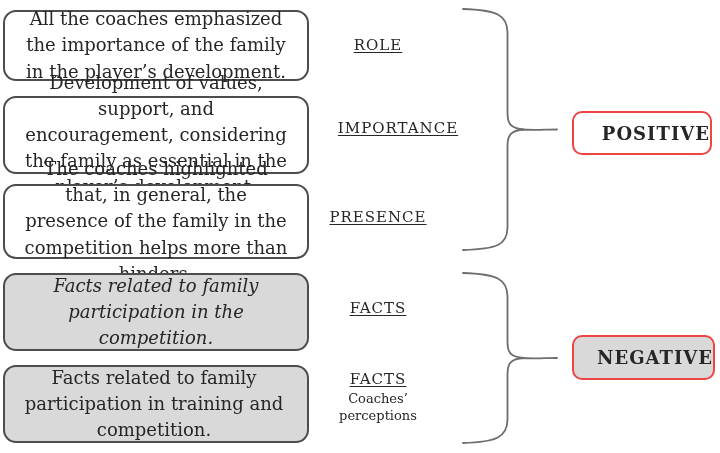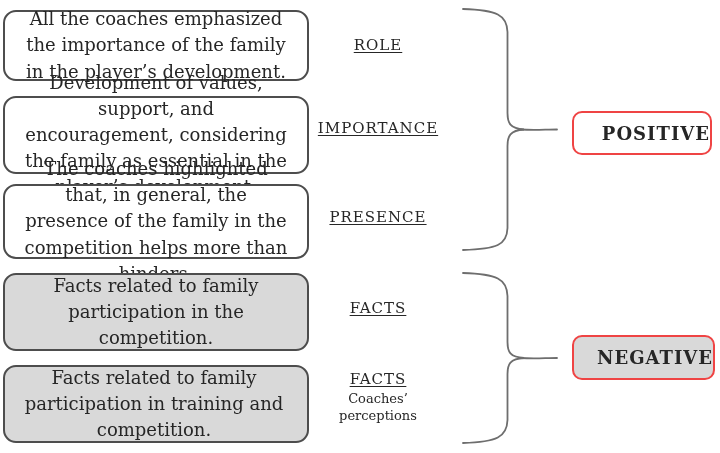"IMPORTANCE" .cat-importance { margin-left: none -> 20px }
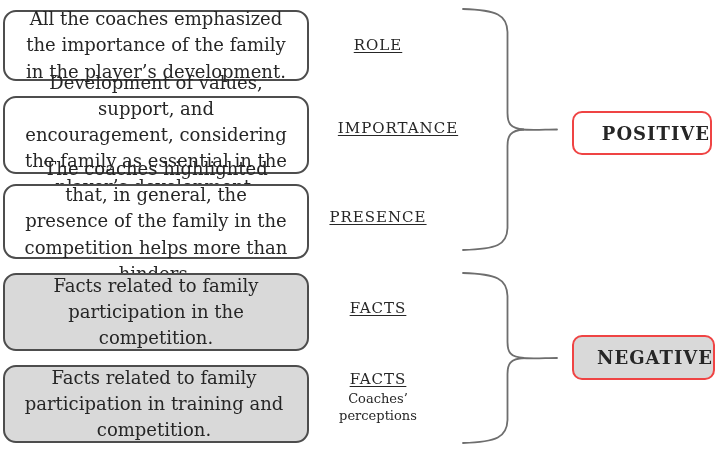"Facts related to family participation in the" .box-4 { font-style: none -> italic }
